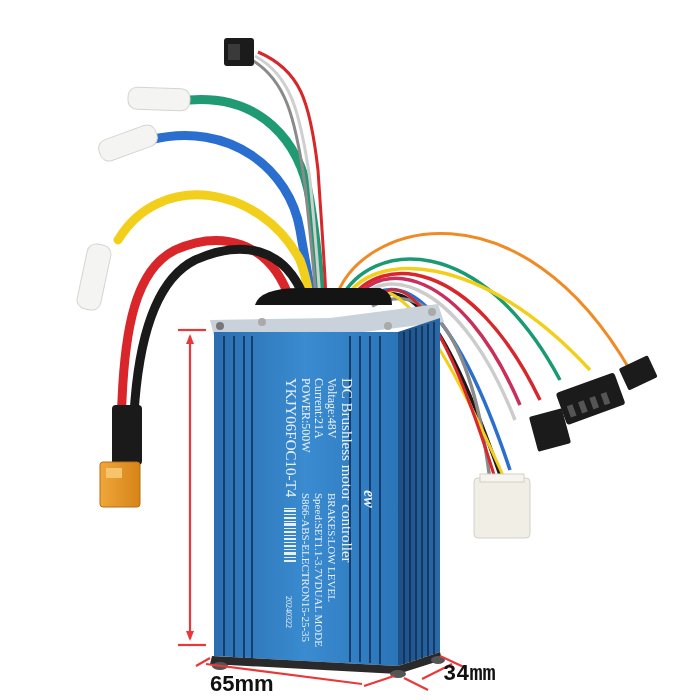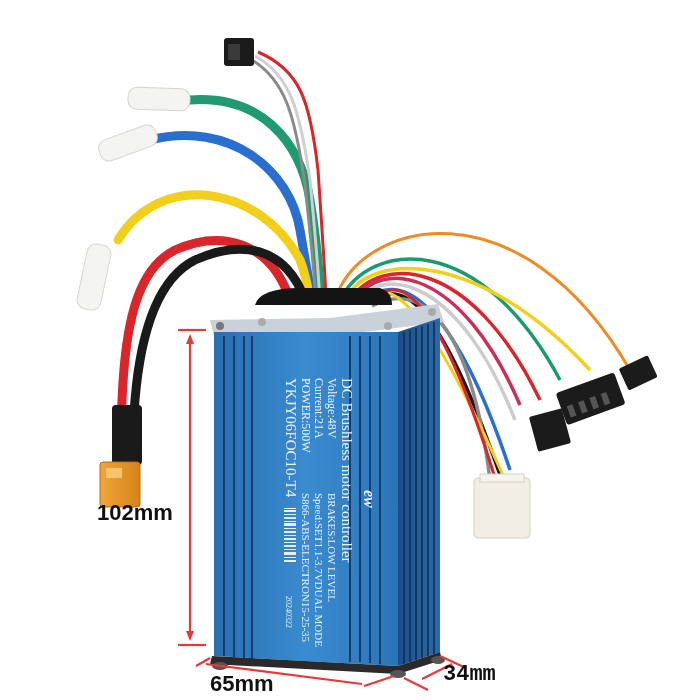"102mm" div.dim-label { html: <div>102mm</div> -> none }
